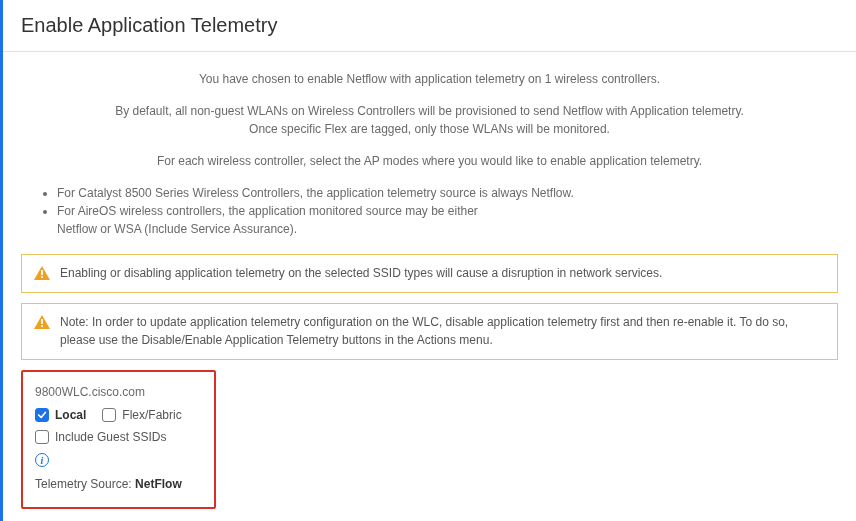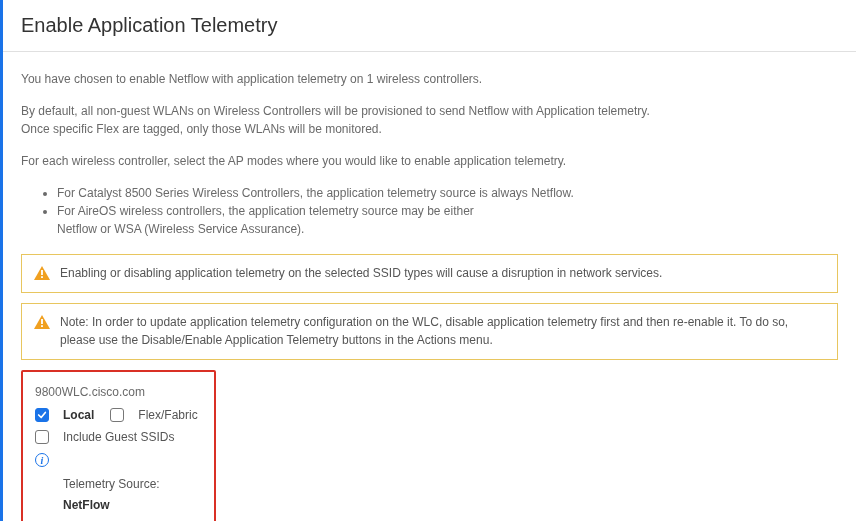"You have chosen to enable" .para { text-align: none -> center }
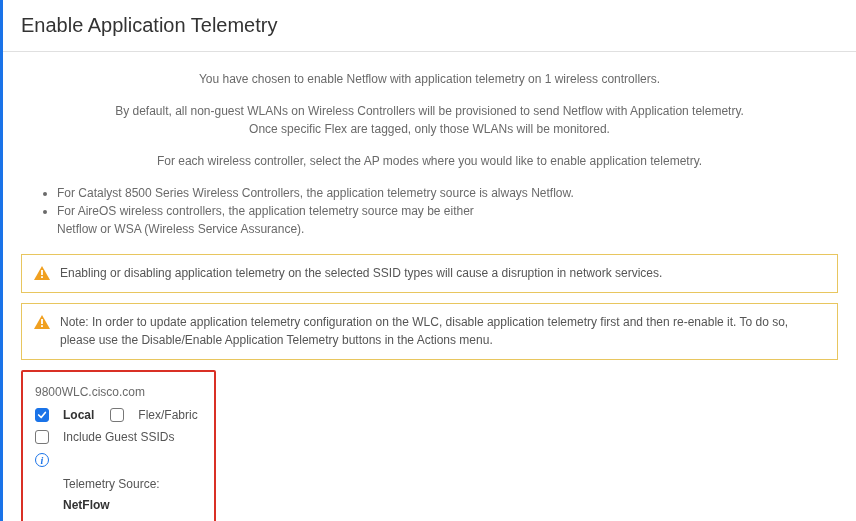"For AireOS wireless controllers, the" span { text: telemetry -> monitored }
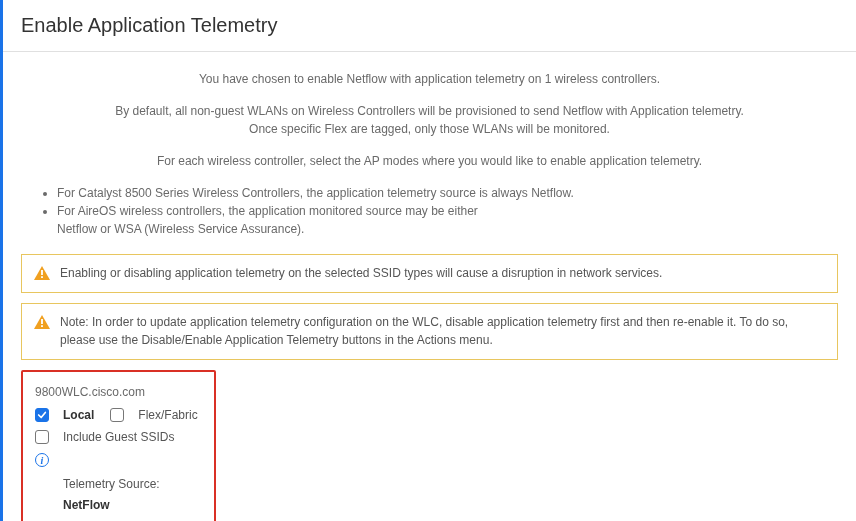"Netflow or WSA (Wireless Service" span { text: Wireless -> Include }
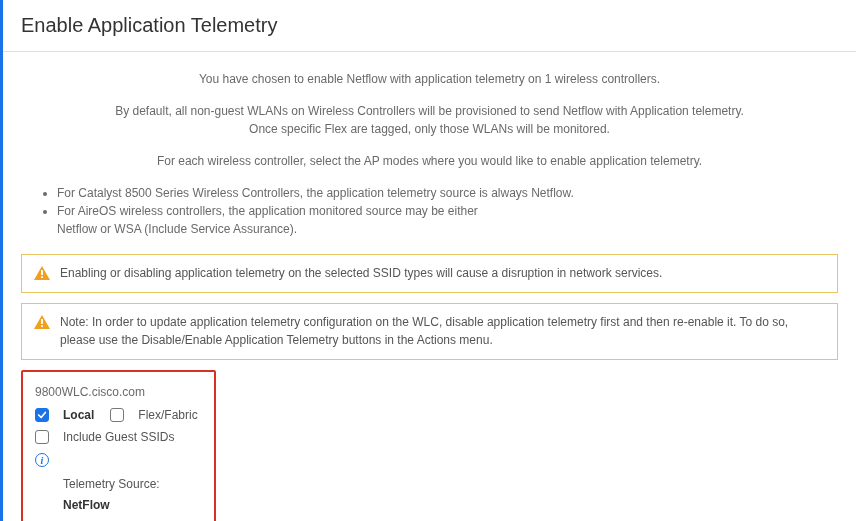"Local" .cb { gap: 14px -> 6px }
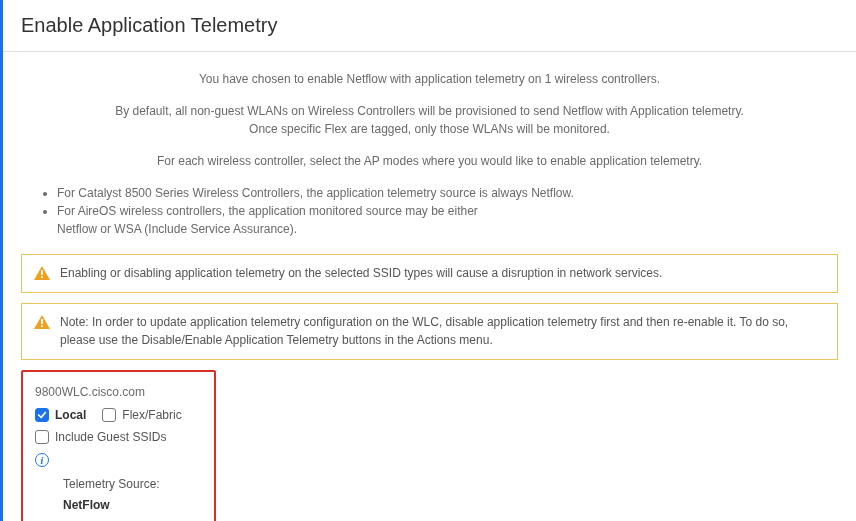"Telemetry Source: NetFlow" .src-line { margin-left: 28px -> none }
